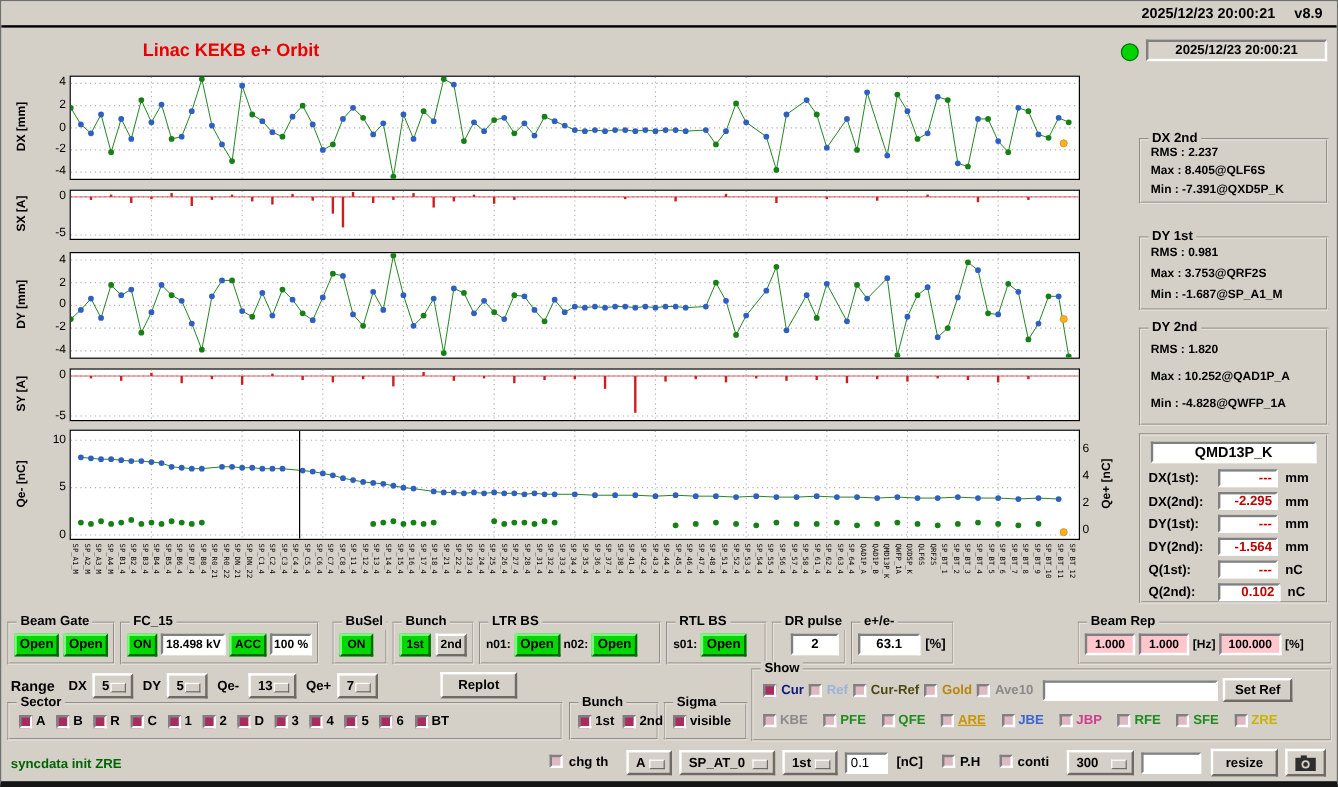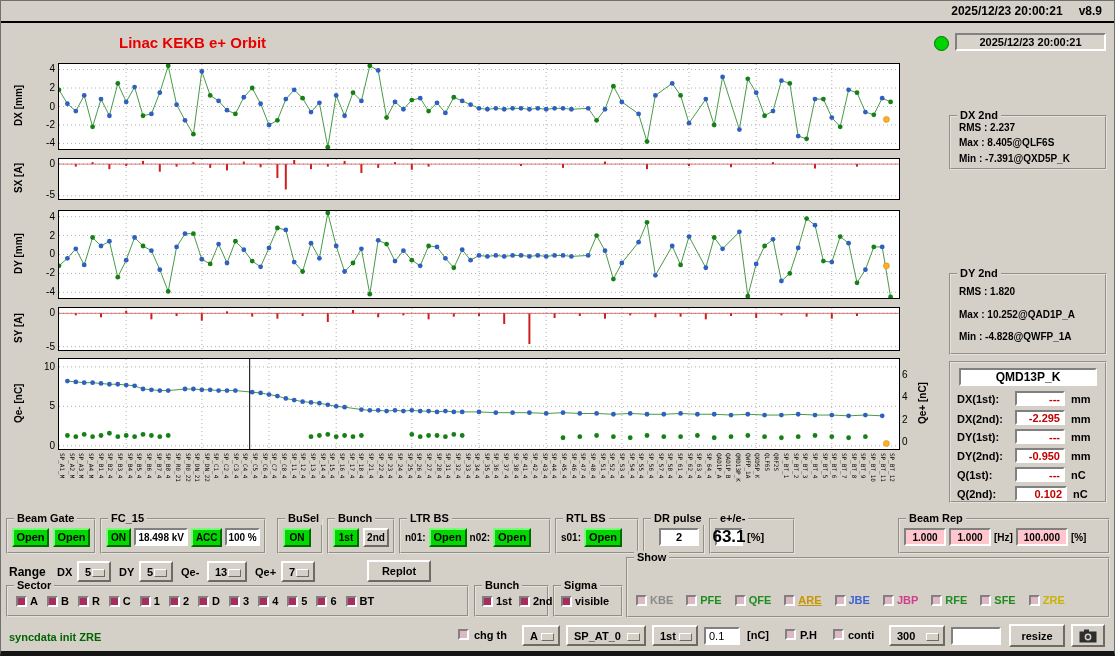"DY 1st" div.gbox { html: none -> <div> <span>DY 1st</span> <div>RMS : 0.981</div> <div>Max : 3.753@QRF2S</div> <div>Min : -1.687@SP_A1_M</div> </div> }
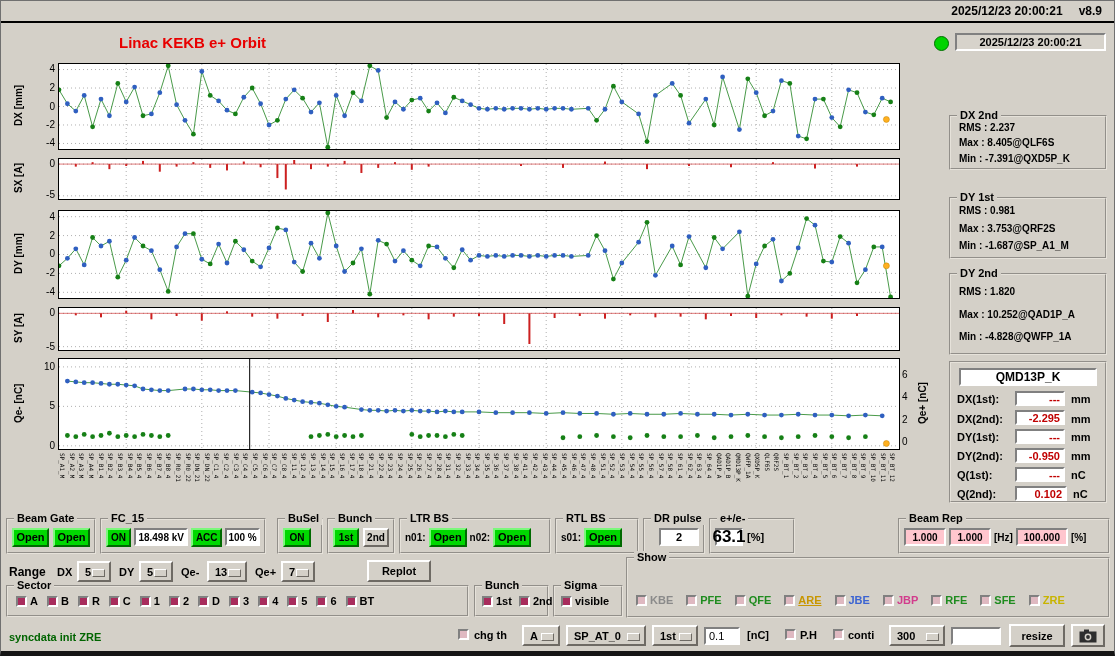"-0.950" span.fld { text: -0.950 -> -1.564 }
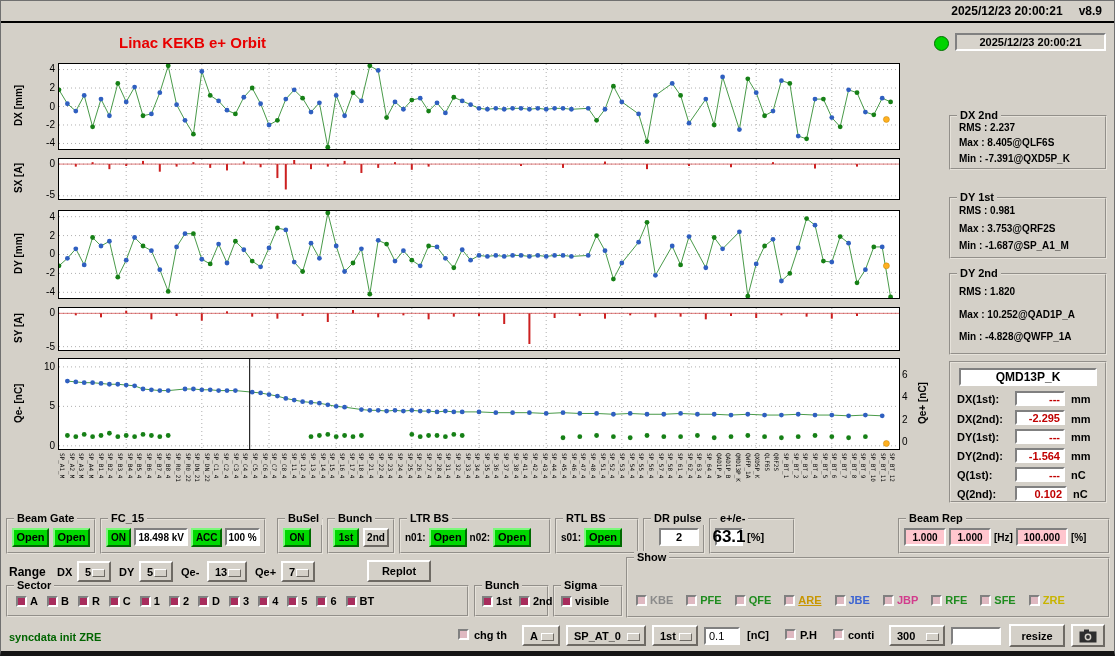"63.1" div.fld { font-size: 17px -> 11px; width: 28px -> 52px }
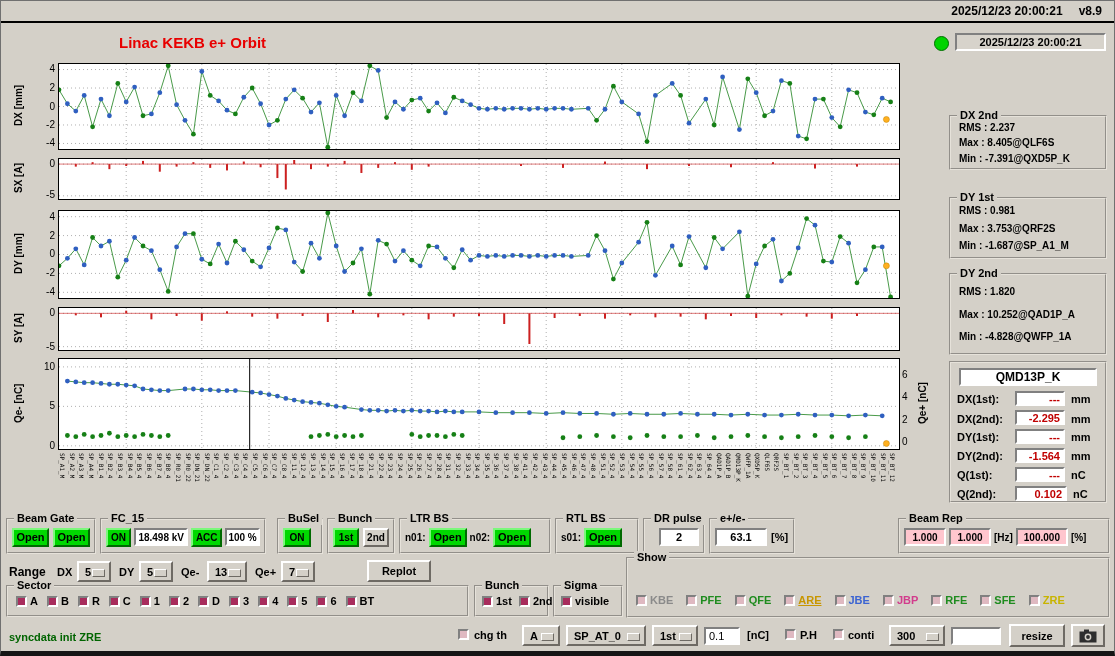"Cur" div.showrow { html: none -> <div> <span></span> <span>Cur</span> <span></span> <span>Ref</span> <span></span> <span>Cur-Ref</span> <span></span> <span>Gold</span> <span></span> <span>Ave10</span> <input> <div>Set Ref</div> </div> }
